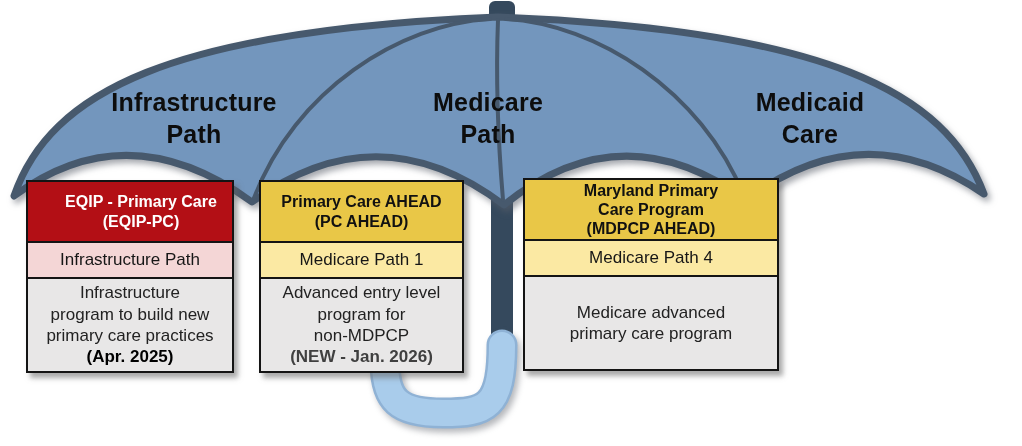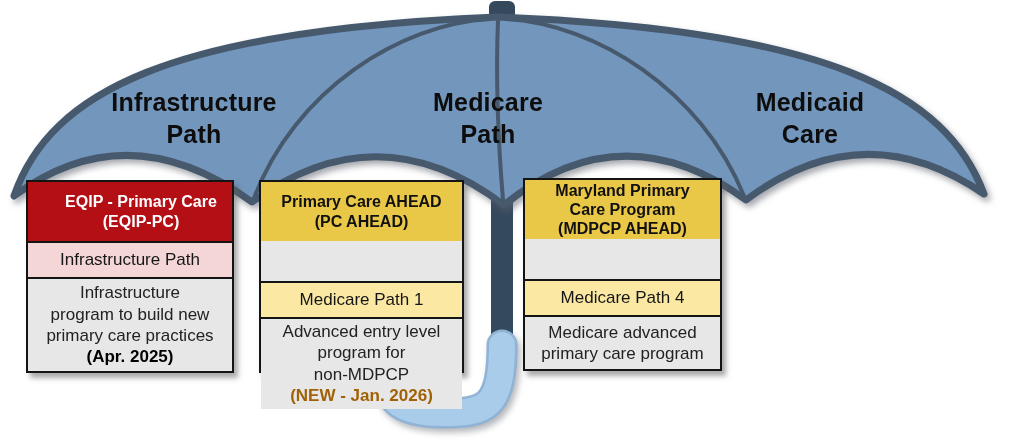"Maryland Primary" .c3 { width: 199px -> 256px }
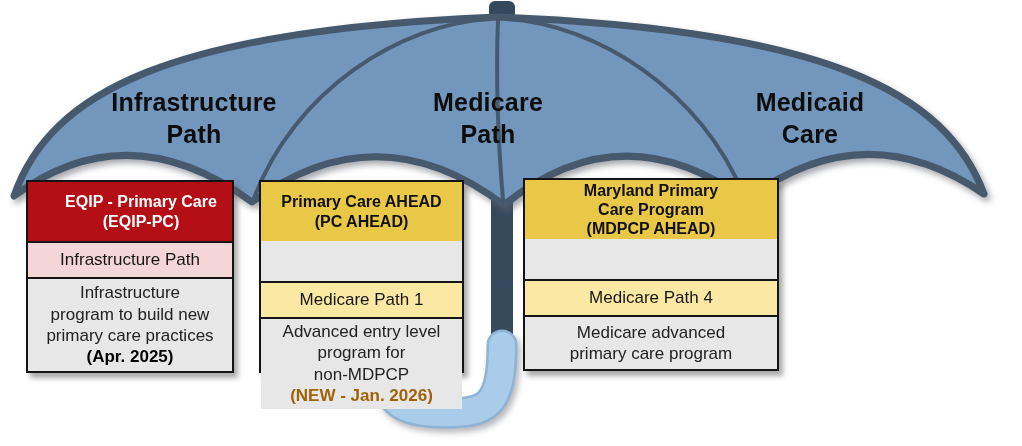"Medicare Path 1" .c2 .card-path,.c3 .card-path { margin-top: 40px -> none }
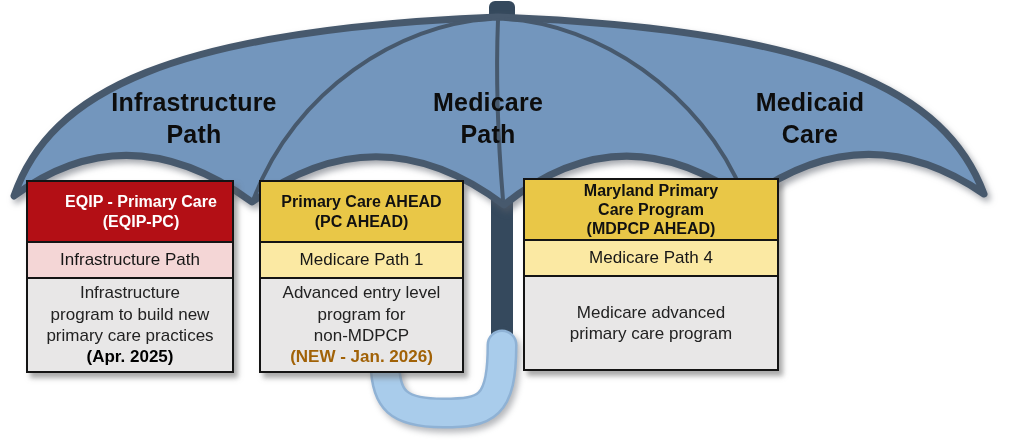"(NEW - Jan. 2026)" .note-new { color: #a16207 -> #404040 }
